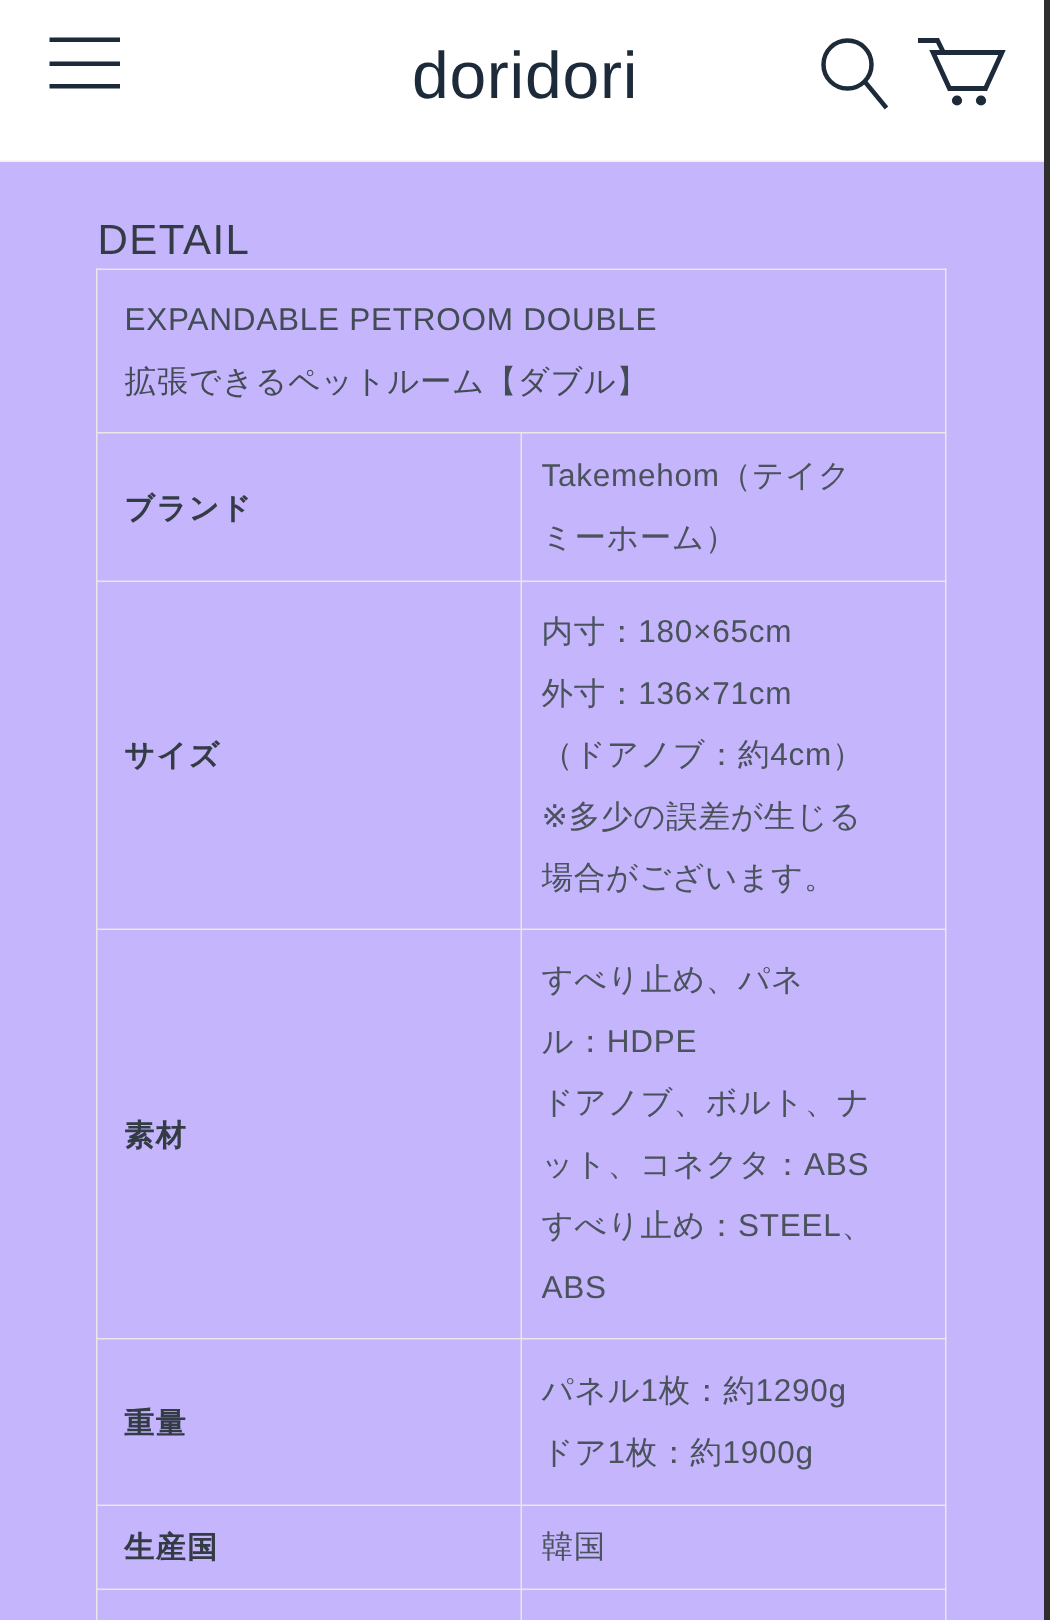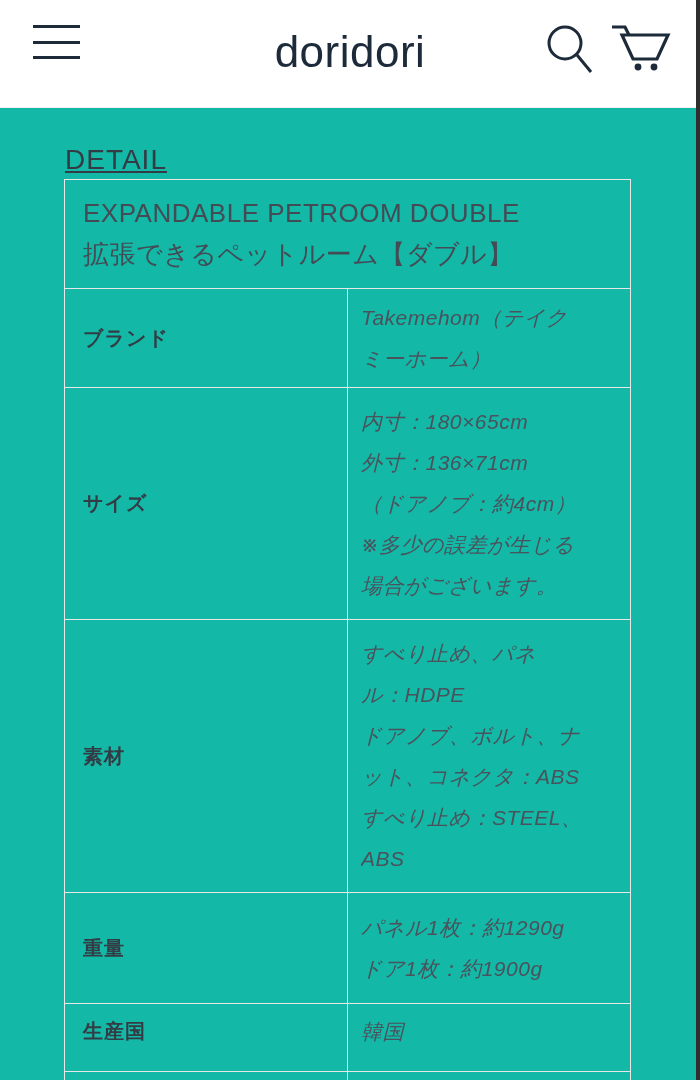"doridori" .viewport { background: #14b8a6 -> #c4b5fd }
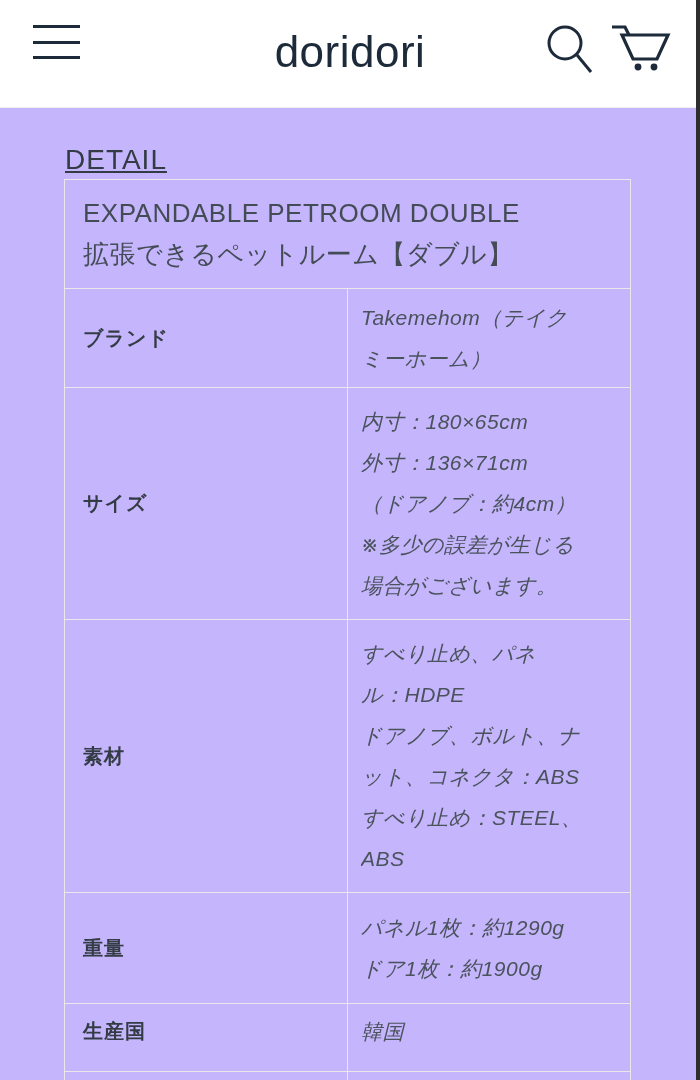"DETAIL" .page-title { text-decoration: underline -> none }
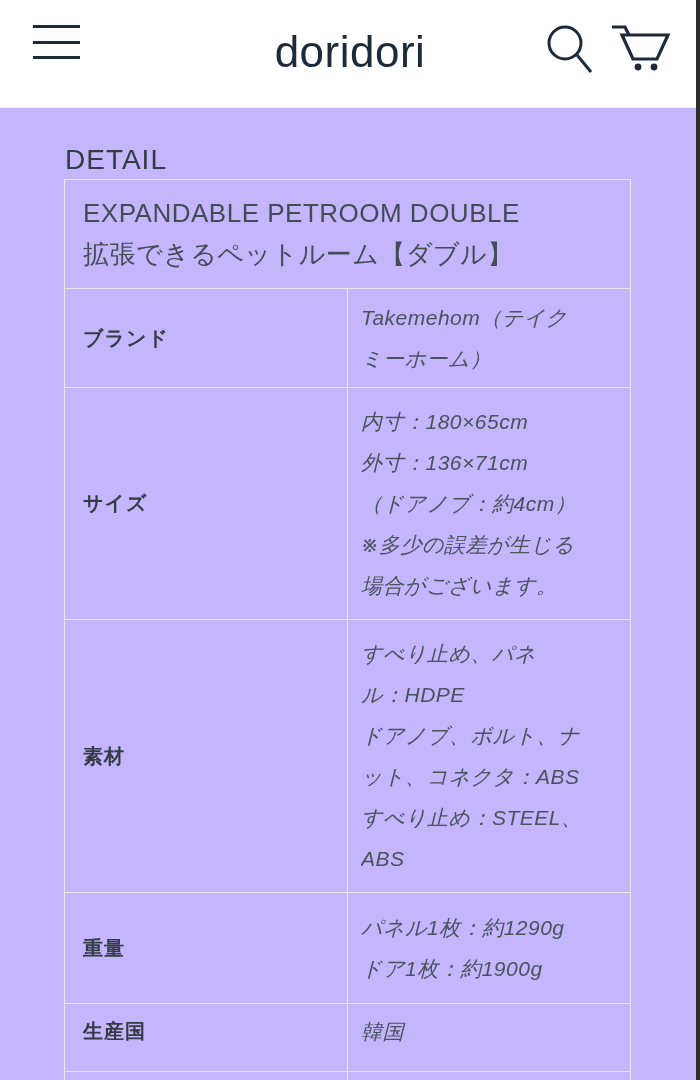"EXPANDABLE PETROOM DOUBLE" .detail-table td.title-cell { font-size: 26px -> 21px }
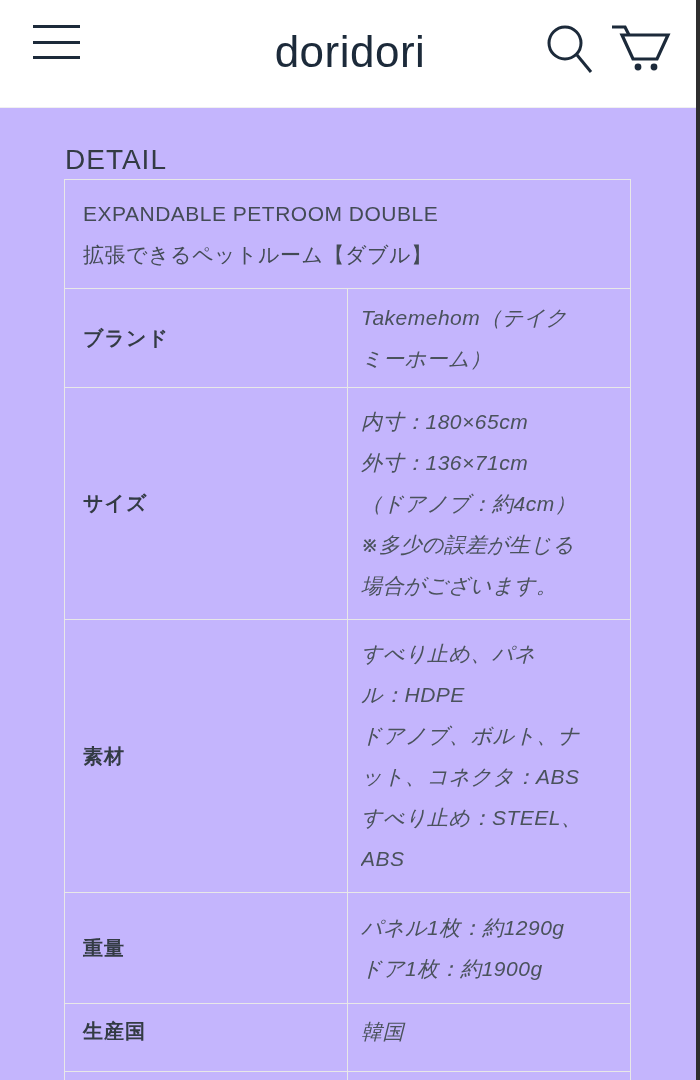"Takemehom（テイク" .detail-table td.row-value { font-style: italic -> none }
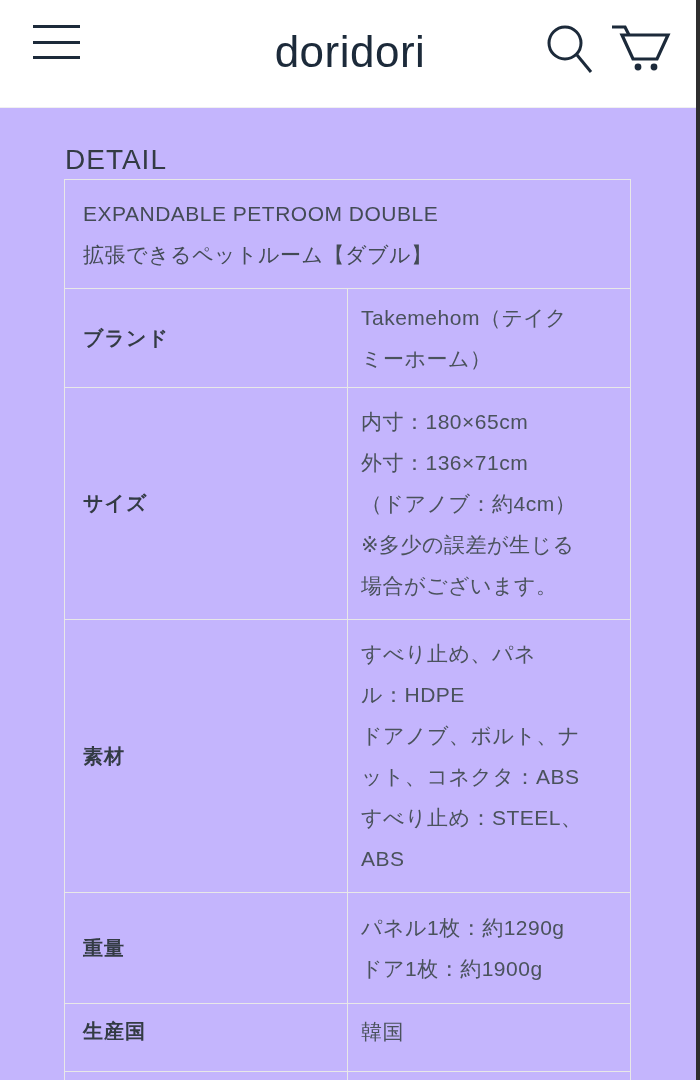"生産国" .detail-table tr.row-5 td,.detail-table tr.row-5 th { padding-bottom: 19px -> 7px }
